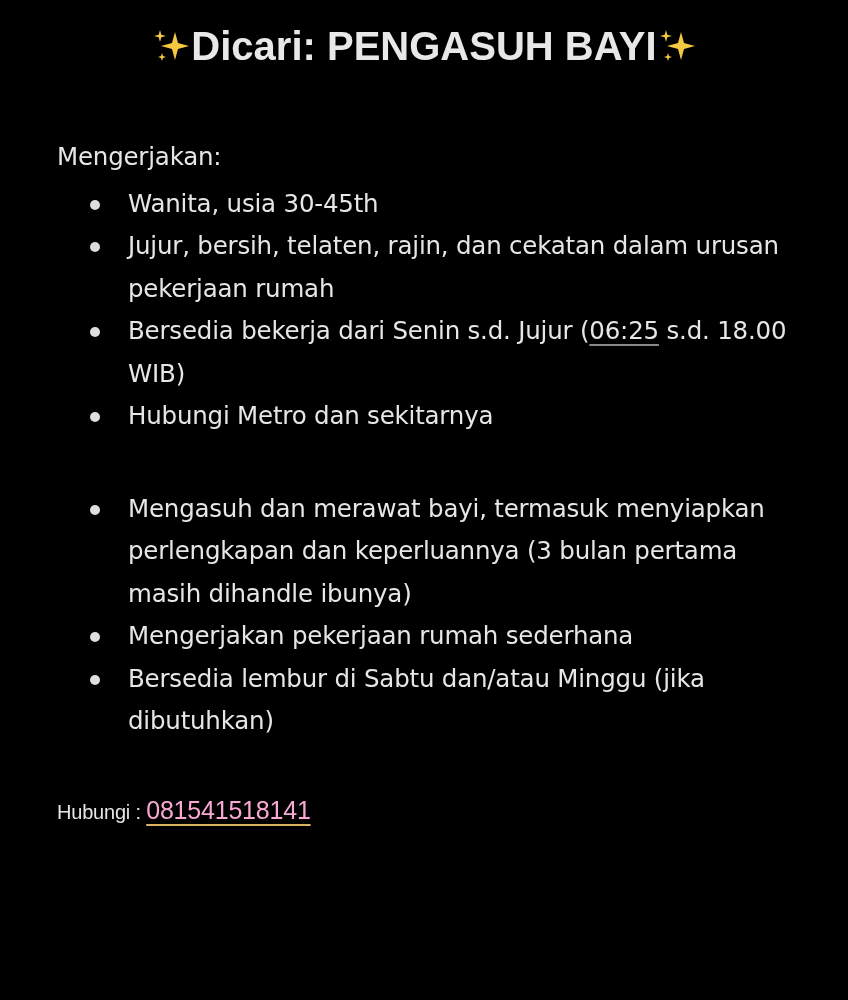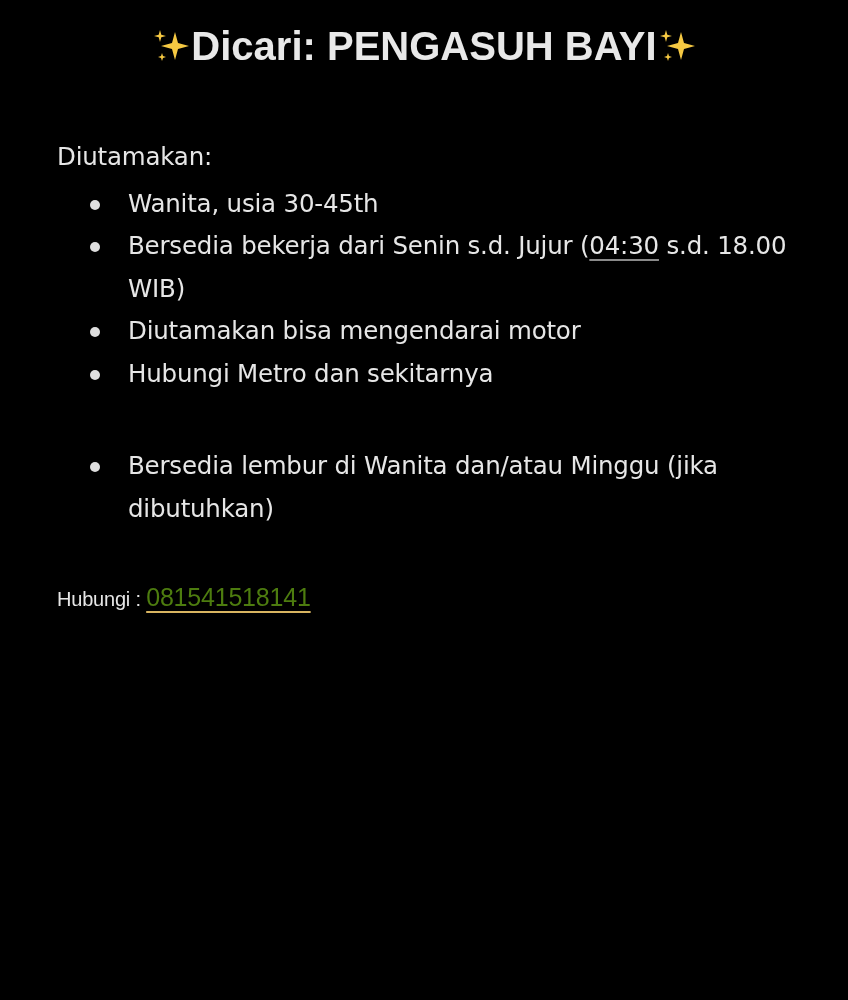"Diutamakan:" p.section-label { text: Diutamakan -> Mengerjakan }
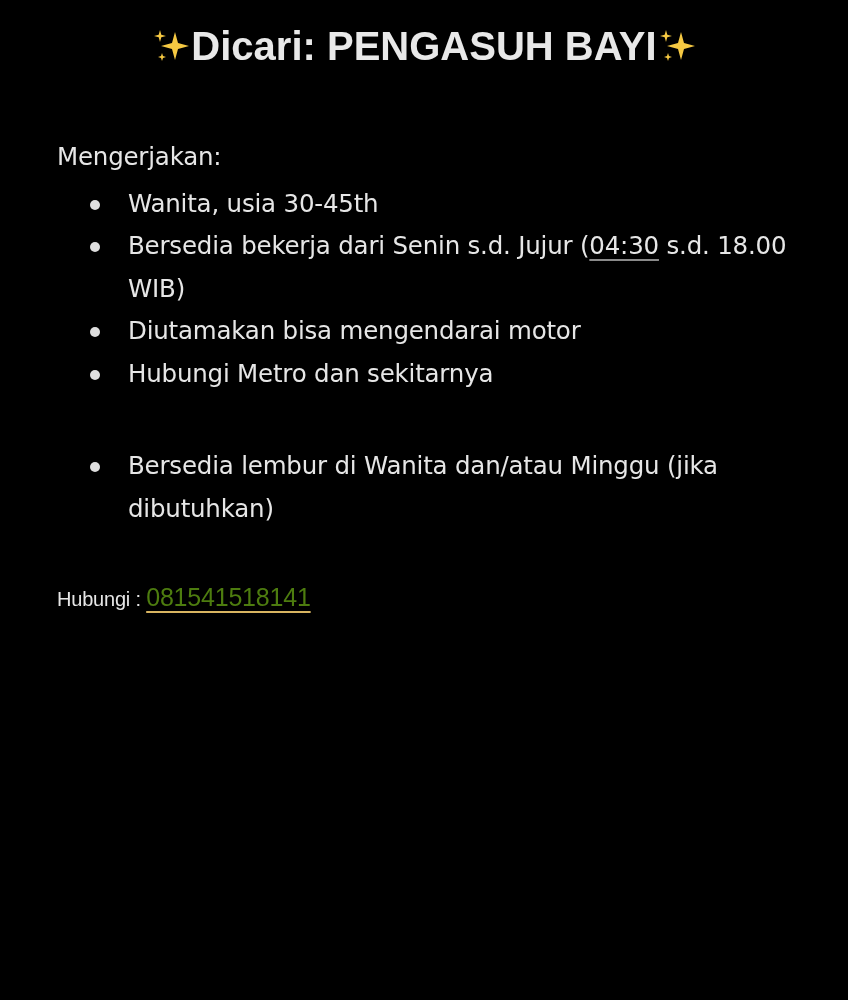"Jujur, bersih, telaten, rajin, dan" li { html: none -> <li>Jujur, bersih, telaten, rajin, dan cekatan dalam urusan pekerjaan rumah</li> }
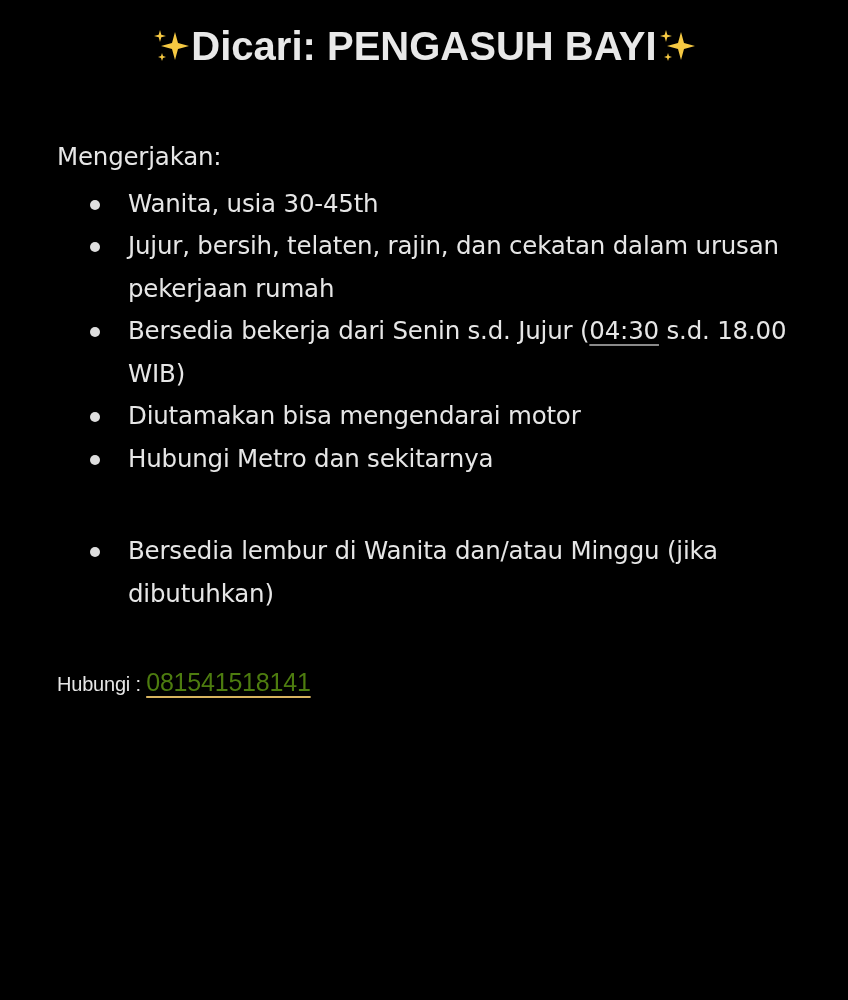"04:30" span.time-link { text: 04:30 -> 06:25 }
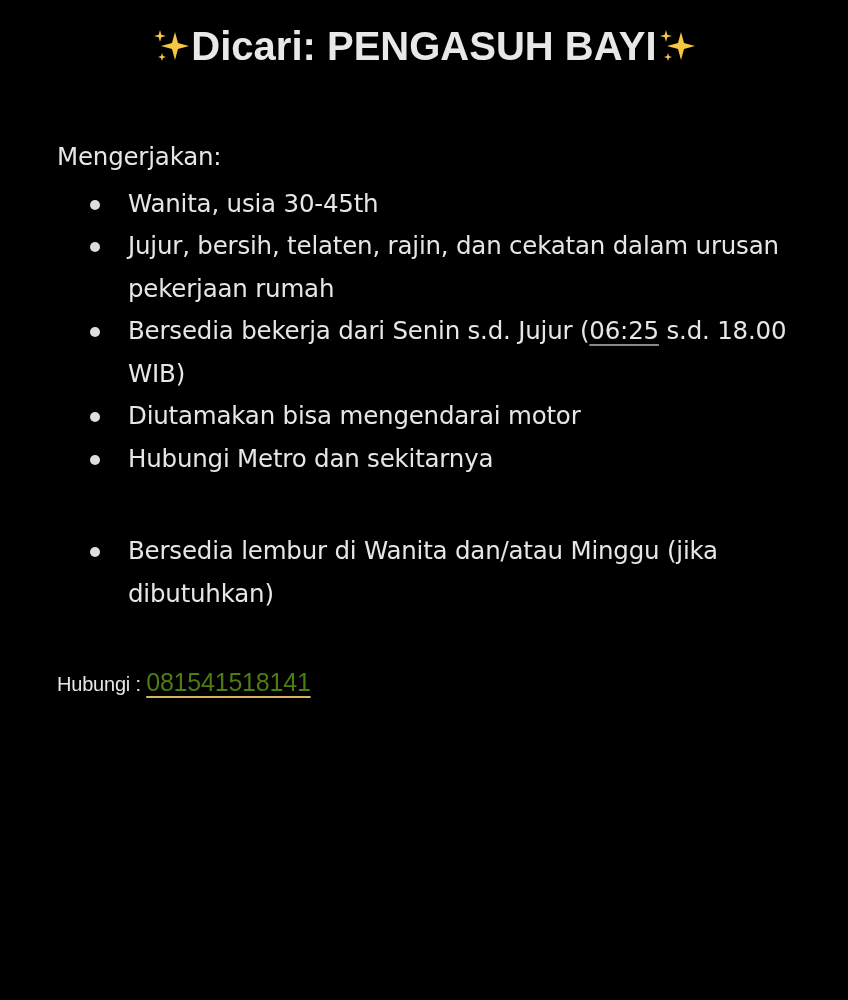"Diutamakan bisa mengendarai motor" li { html: <li>Diutamakan bisa mengendarai motor</li> -> none }
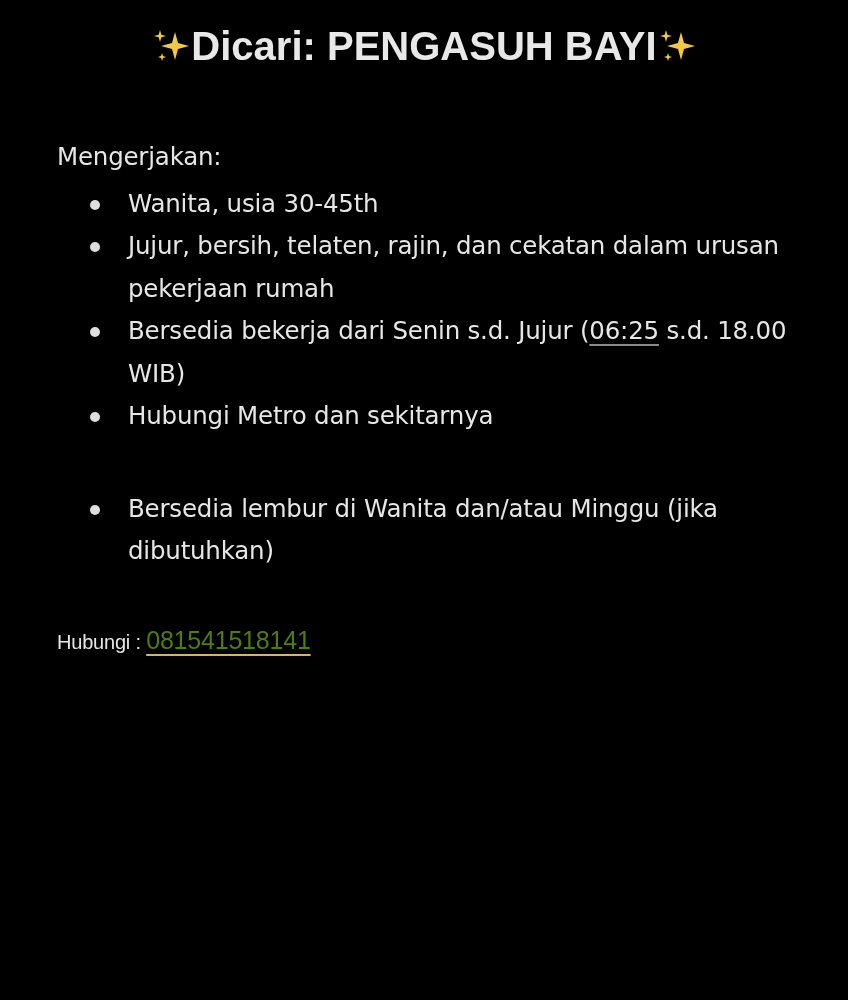"Mengasuh dan merawat bayi, termasuk" li { html: none -> <li>Mengasuh dan merawat bayi, termasuk menyiapkan perlengkapan dan keperluannya (3 bulan pertama masih dihandle ibunya)</li> }
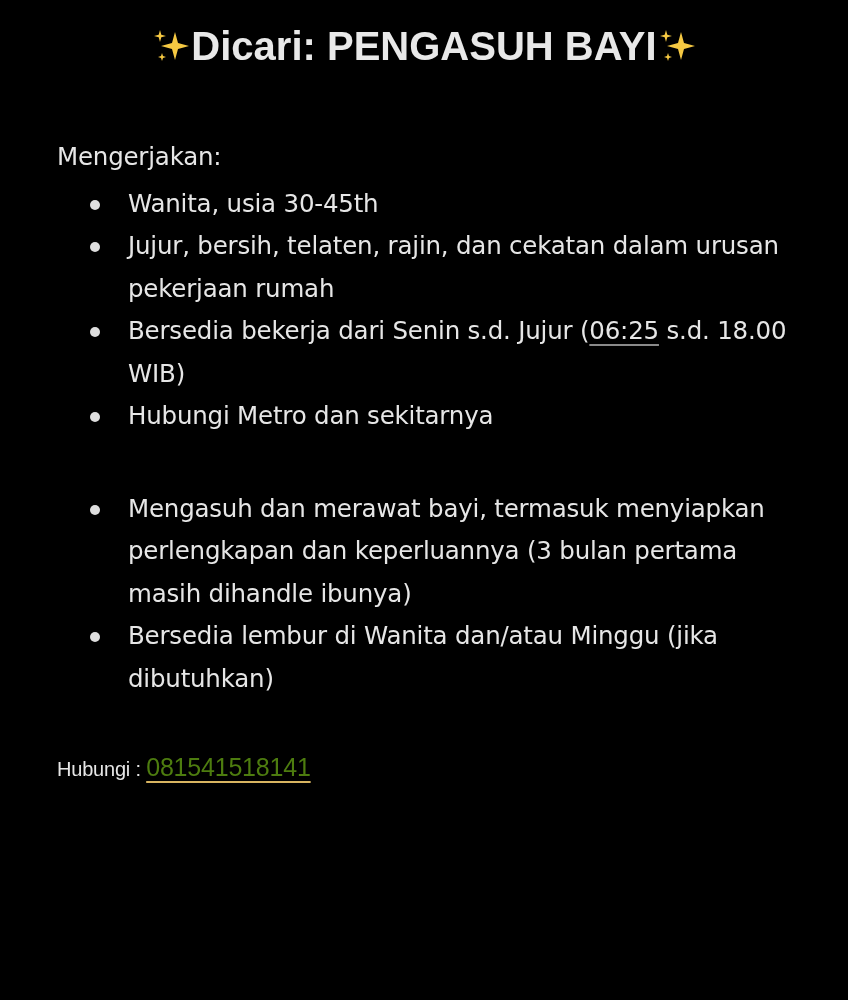"Mengerjakan pekerjaan rumah sederhana" li { html: none -> <li>Mengerjakan pekerjaan rumah sederhana</li> }
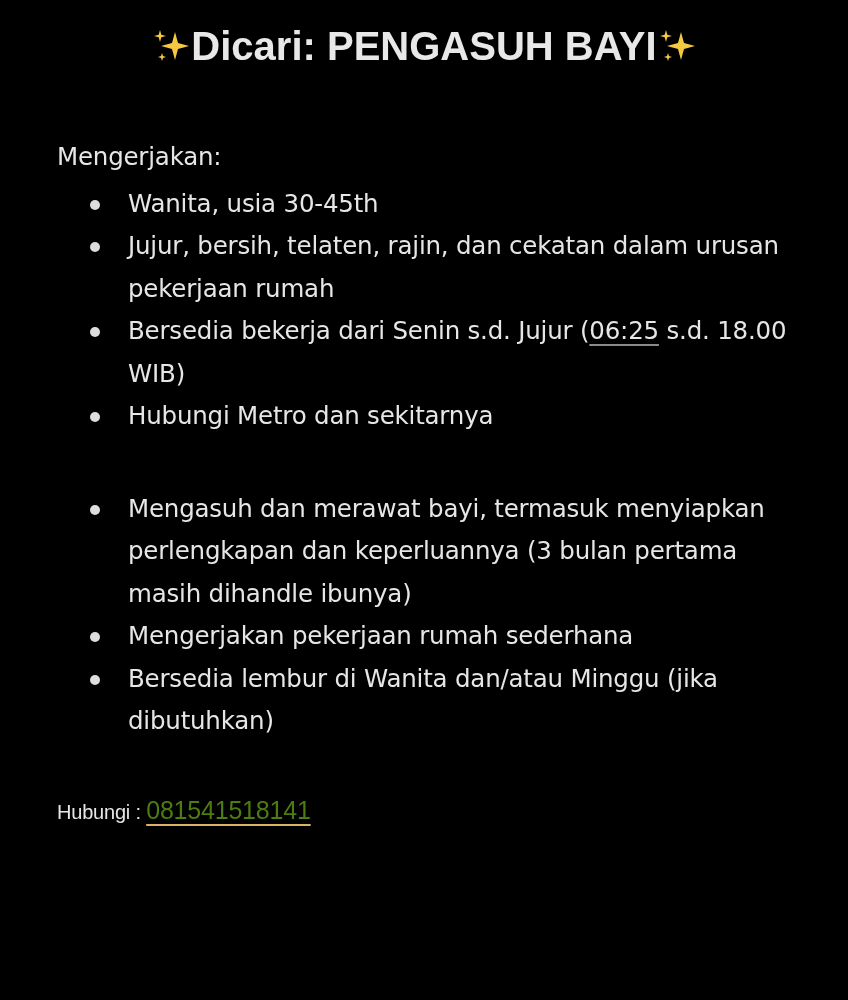"Bersedia lembur di Wanita dan/atau" li { text: Wanita -> Sabtu }
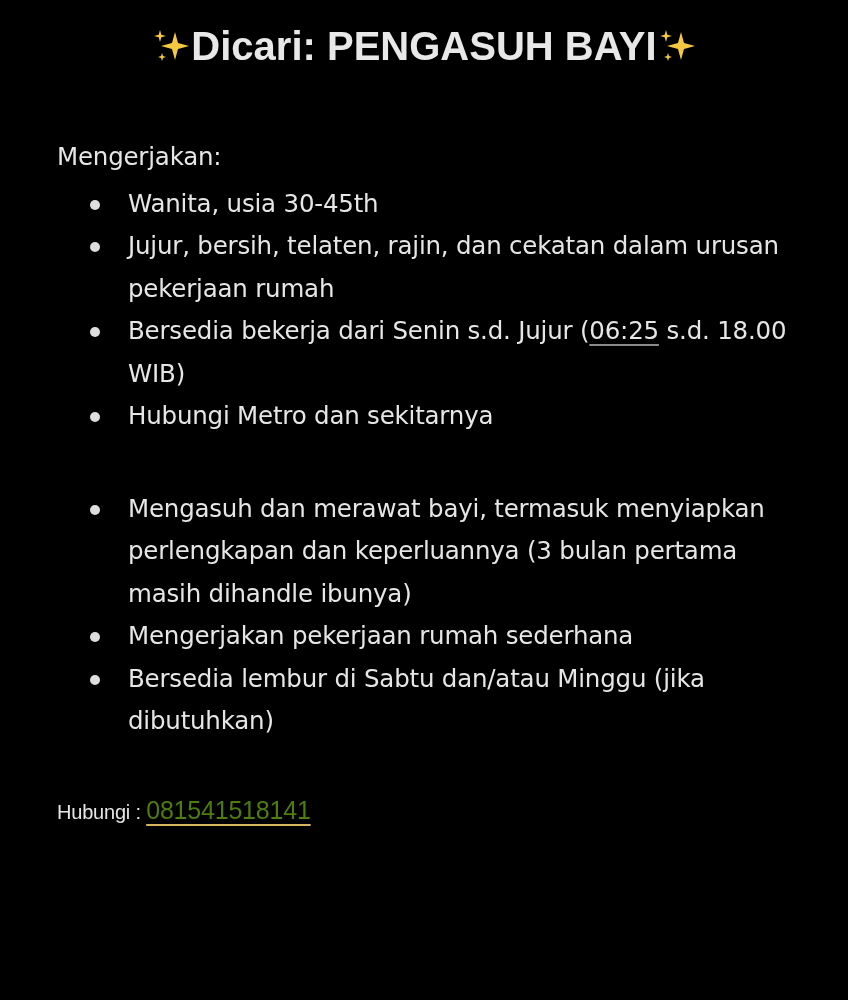"081541518141" .phone-link { color: #4d7c0f -> #f9a8d4 }
